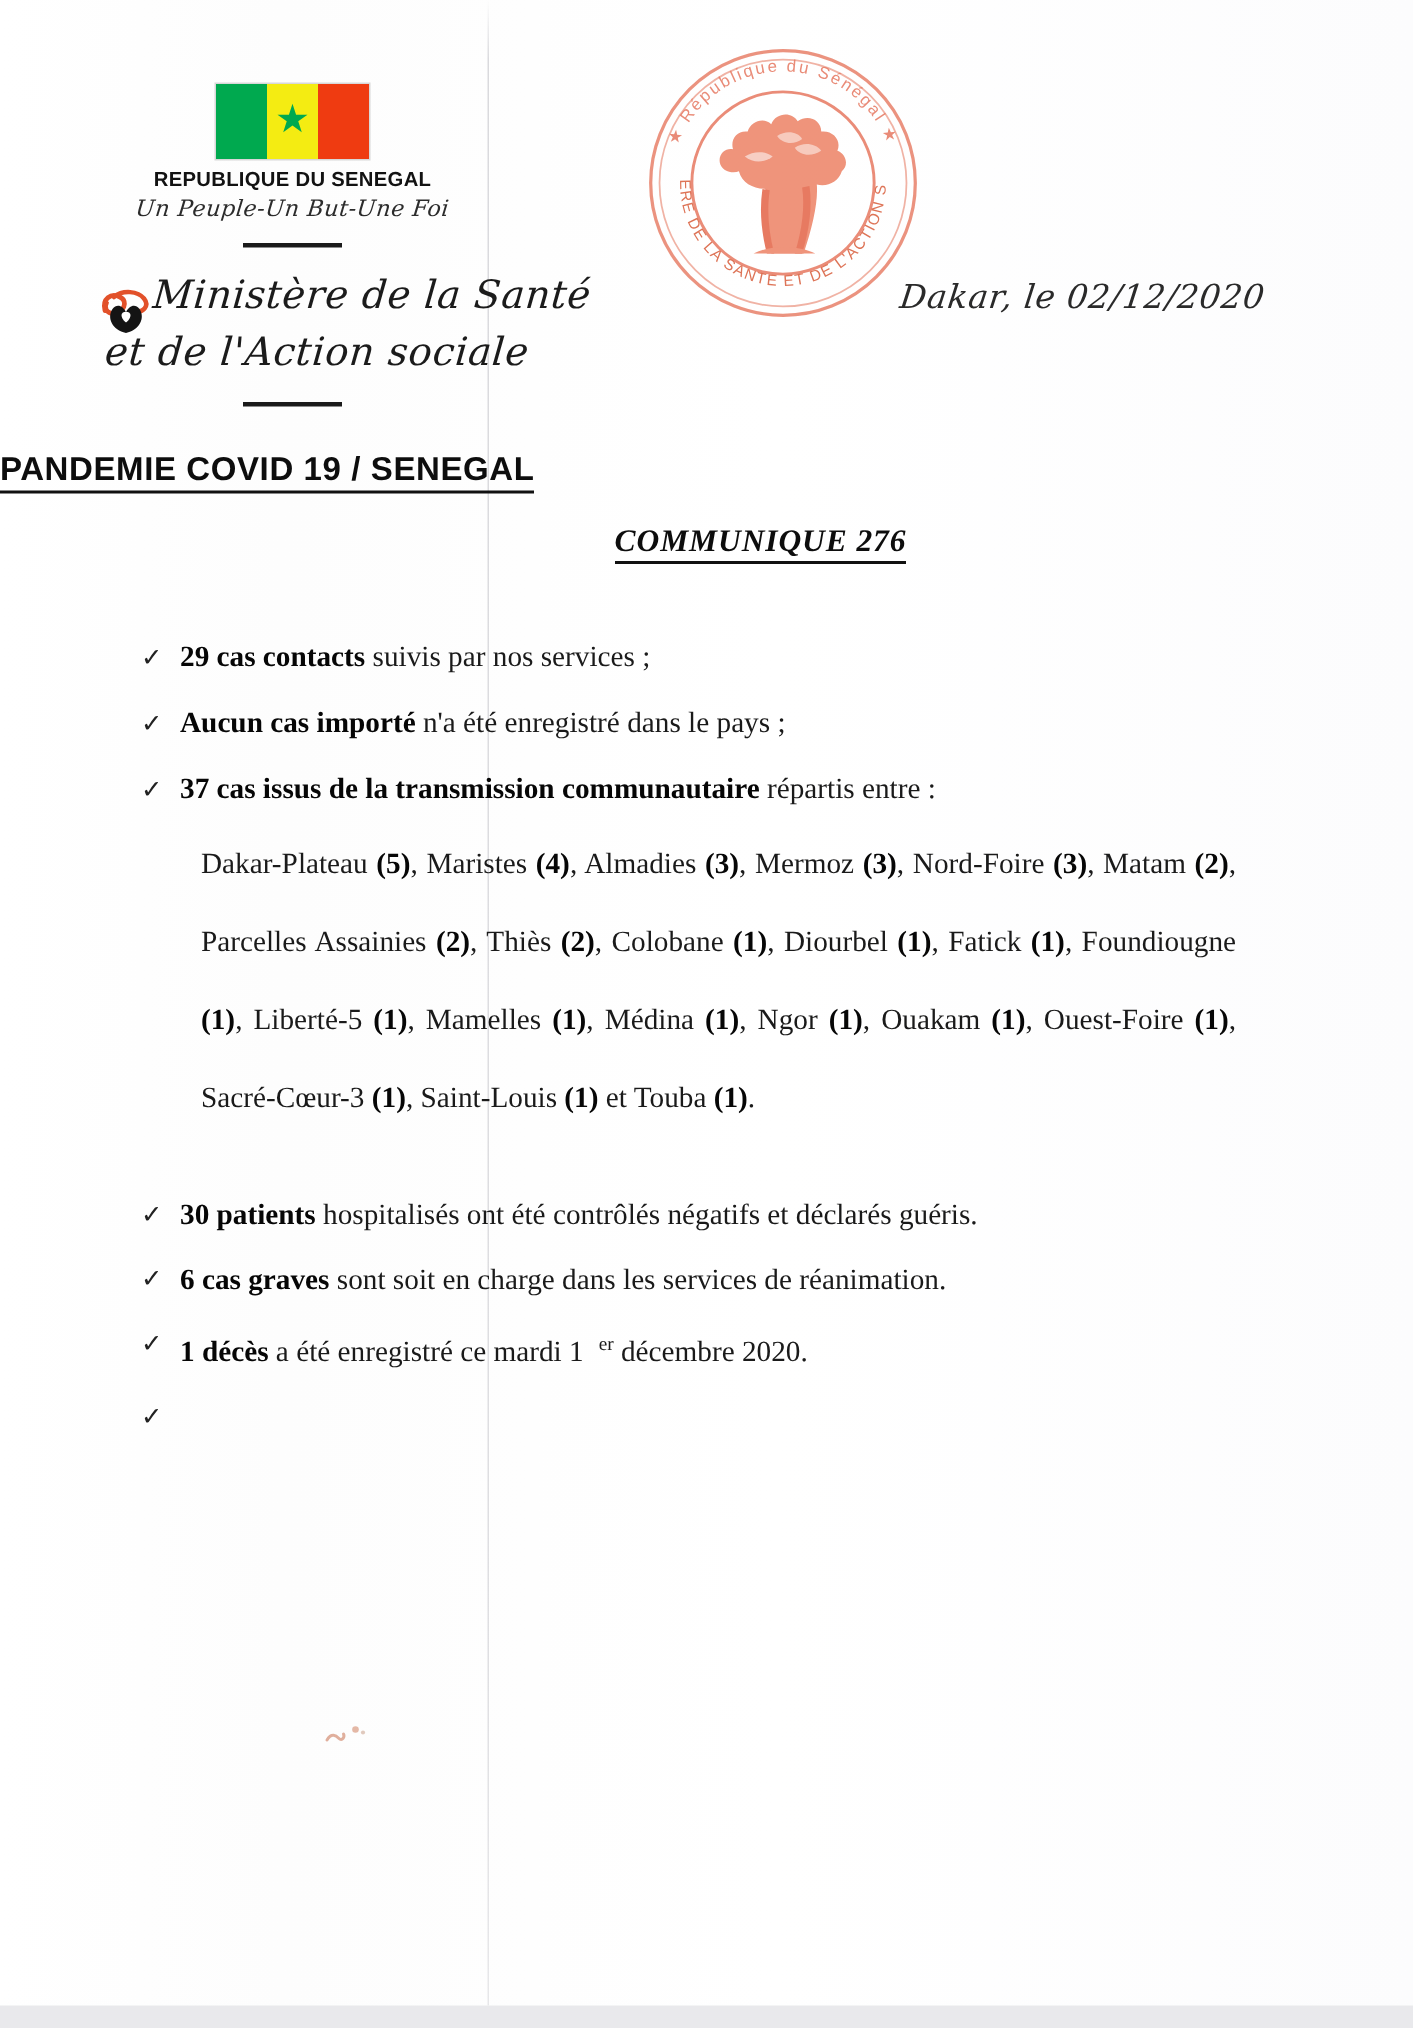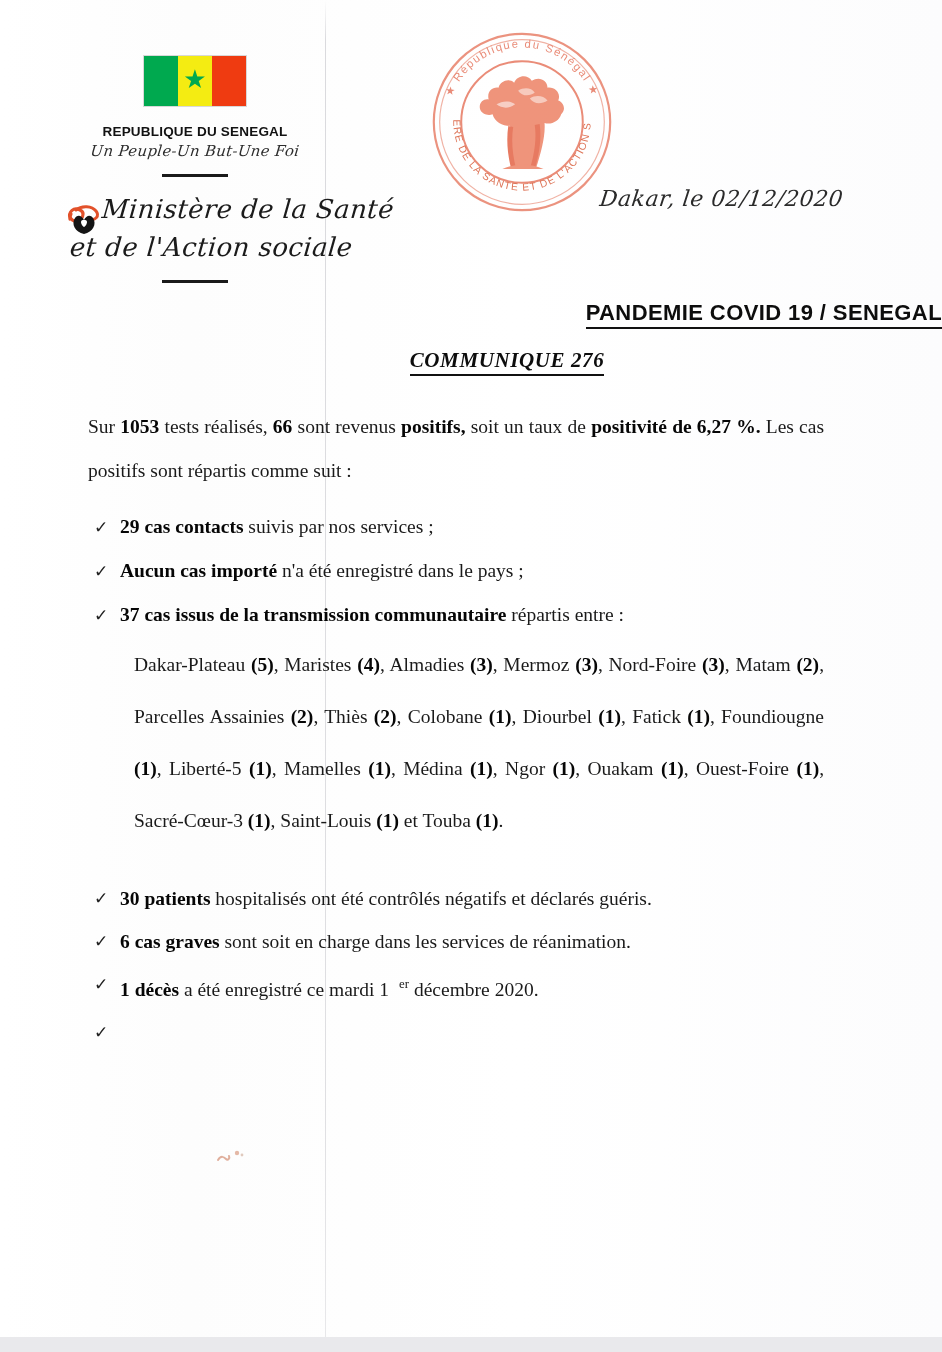"REPUBLIQUE DU SENEGAL" .republic-line { margin-top: 17px -> 5px }
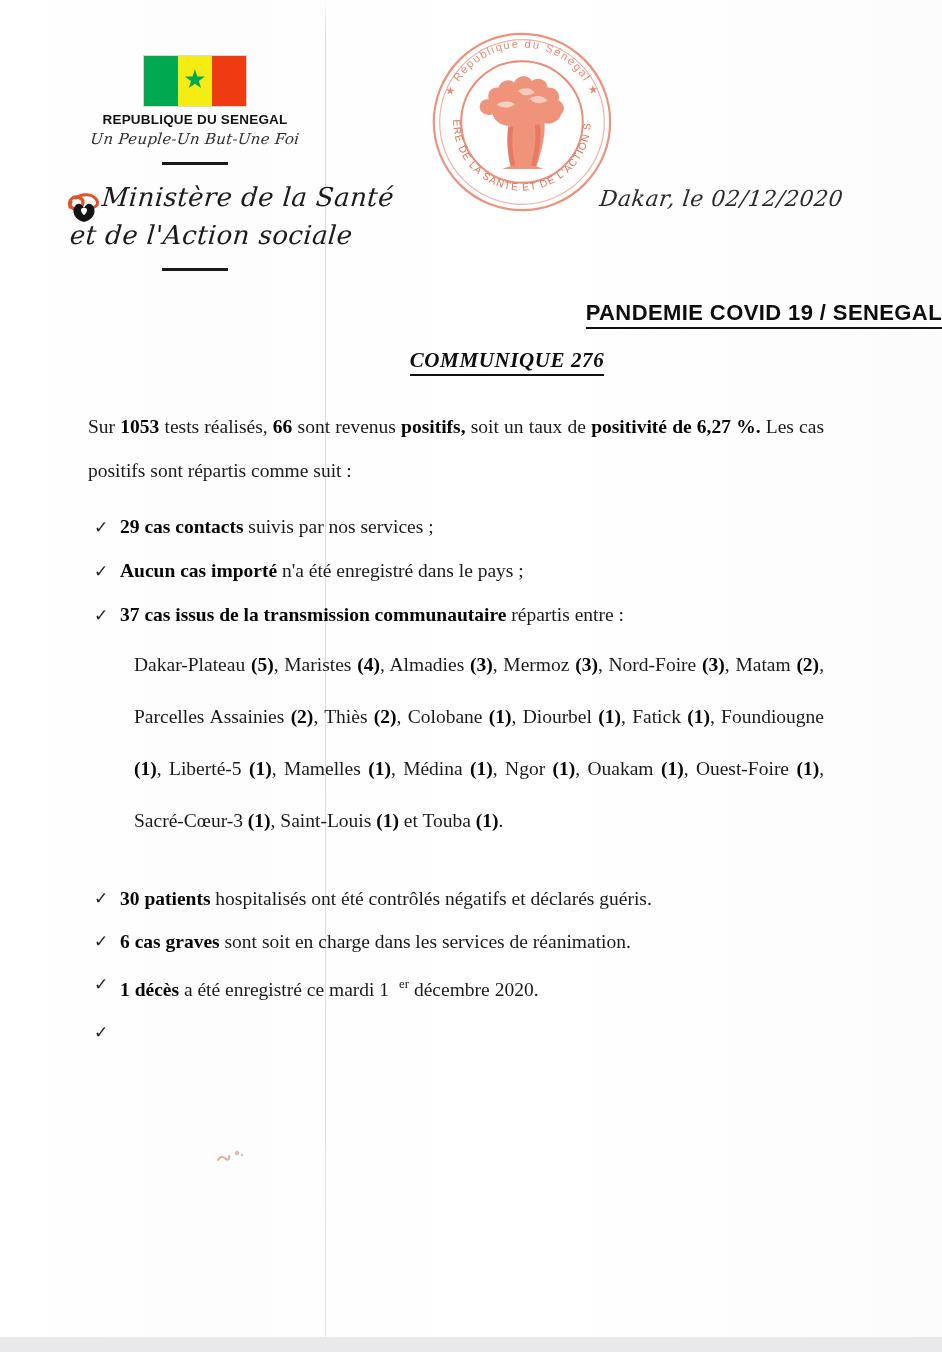"PANDEMIE COVID 19 / SENEGAL" .title-main { text-align: right -> left }
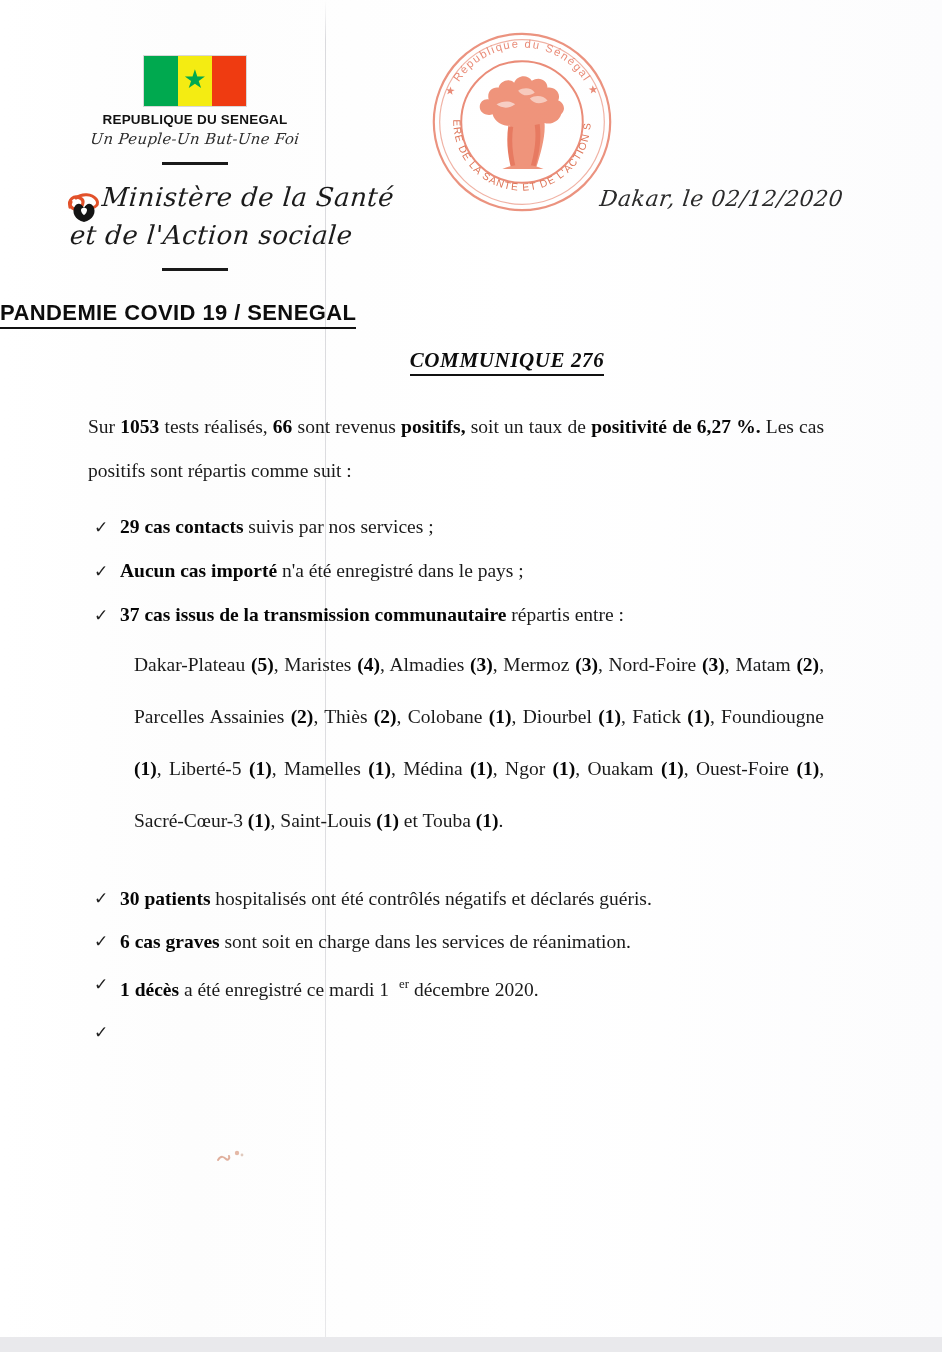"Sur 1053 tests réalisés, 66" p.para { html: <p> <span>Sur </span><b>1053</b><span> tests réalisés, </span><b>66</b><span> sont revenus </span><b>positifs,</b><span> soit un taux de </span><b>positivité de 6,27 %.</b><span> Les cas positifs sont répartis comme suit :</span> </p> -> none }
